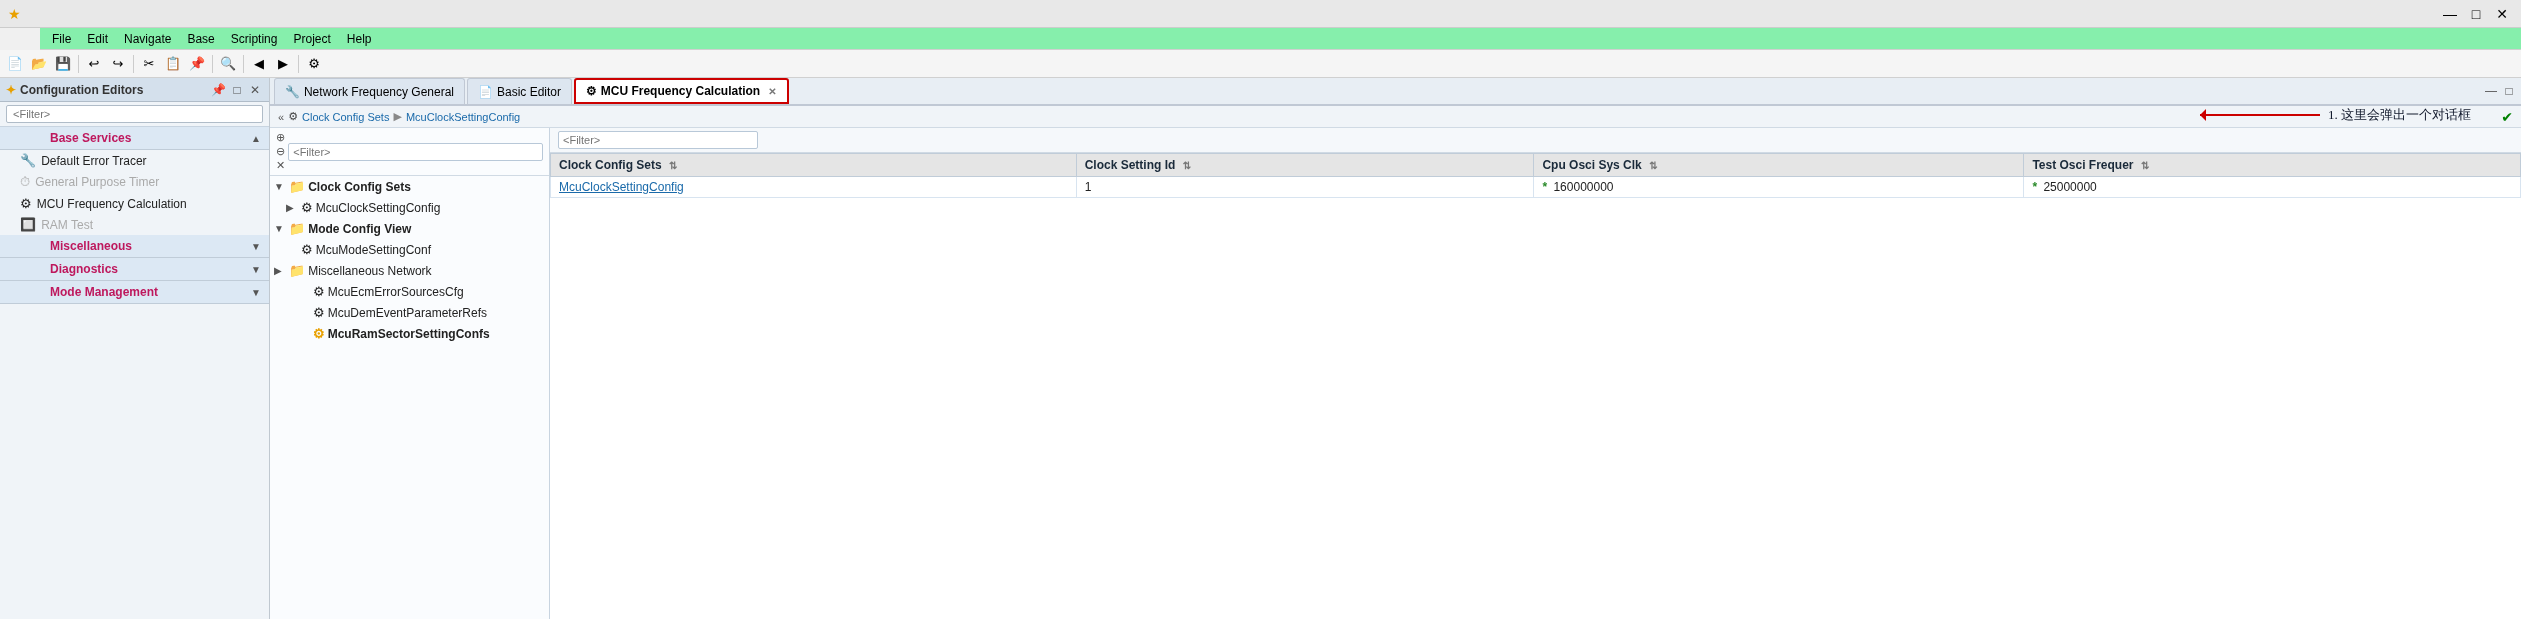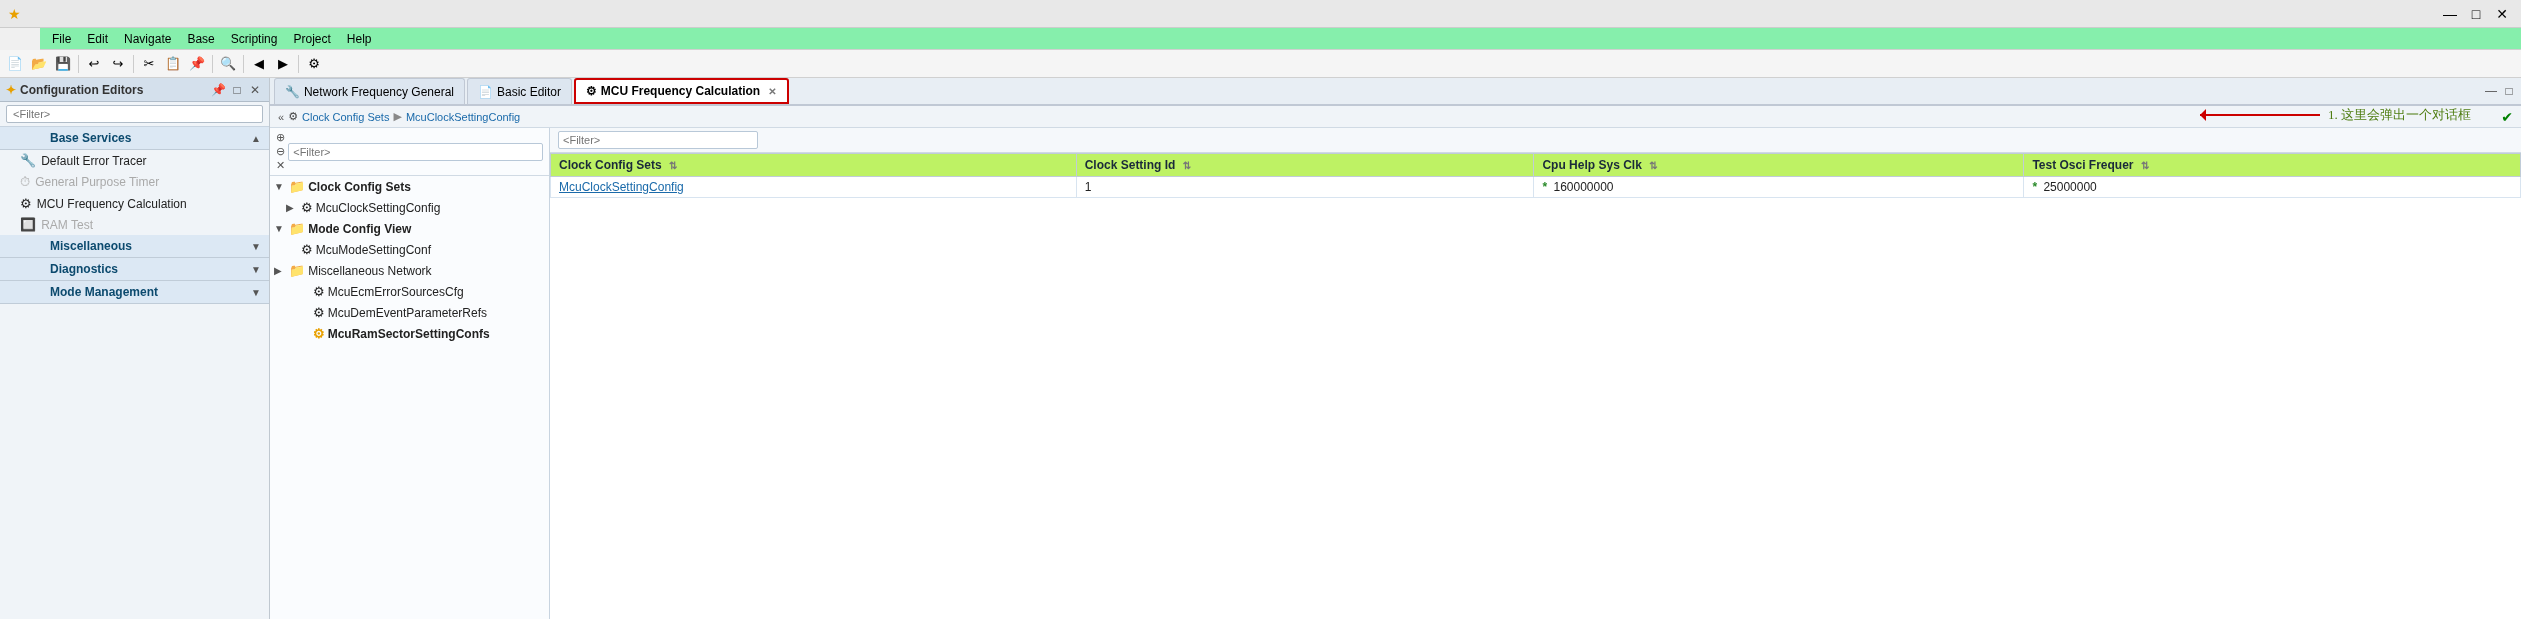"1. 这里会弹出一个对话框" #annotation-text { color: #4d7c0f -> #0f172a }
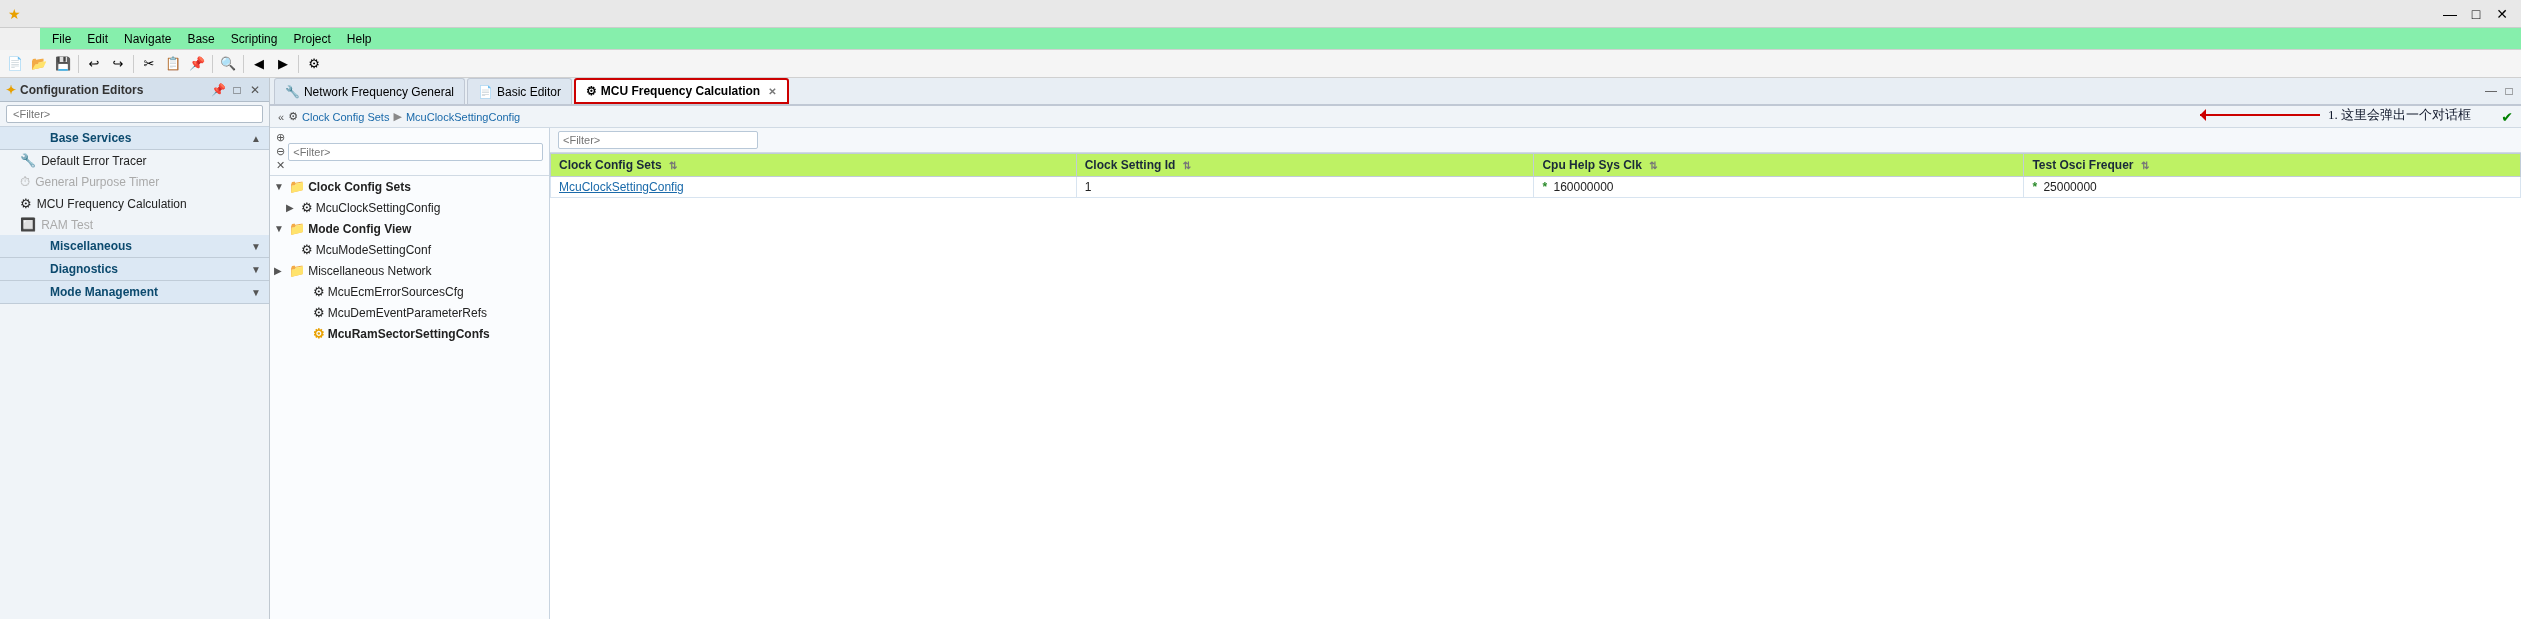"Base Services" .section-header-title { color: #0c4a6e -> #be185d }
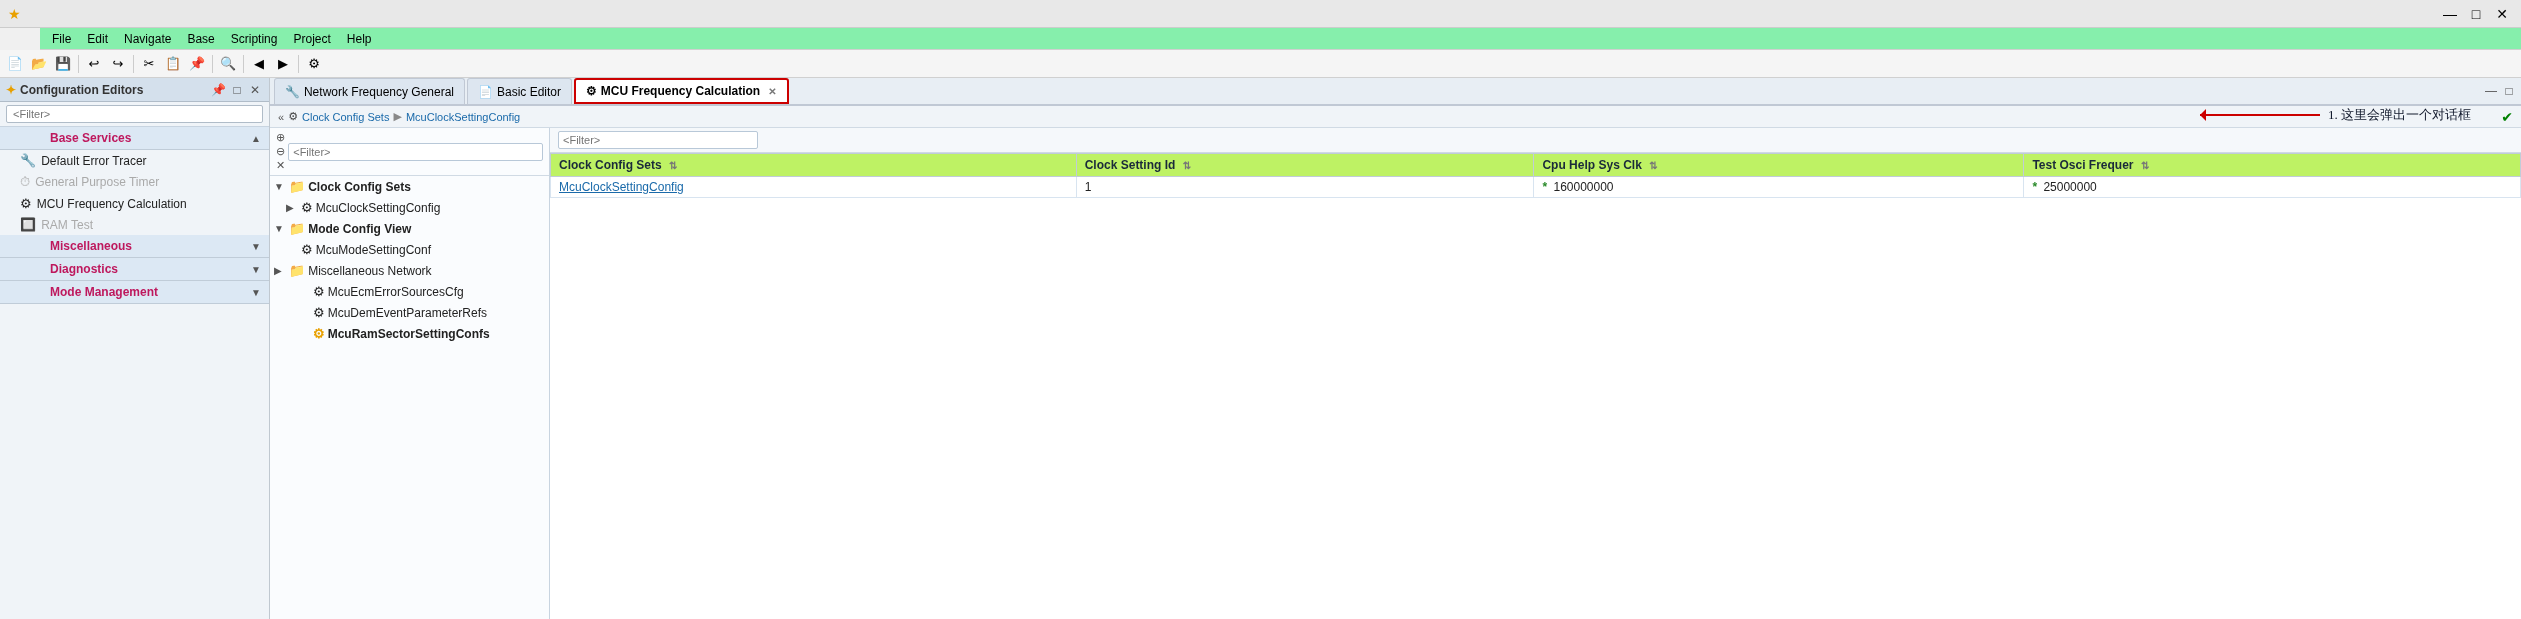"Clock Config Sets ⇅" th { background: #bef264 -> #e5e5e5 }
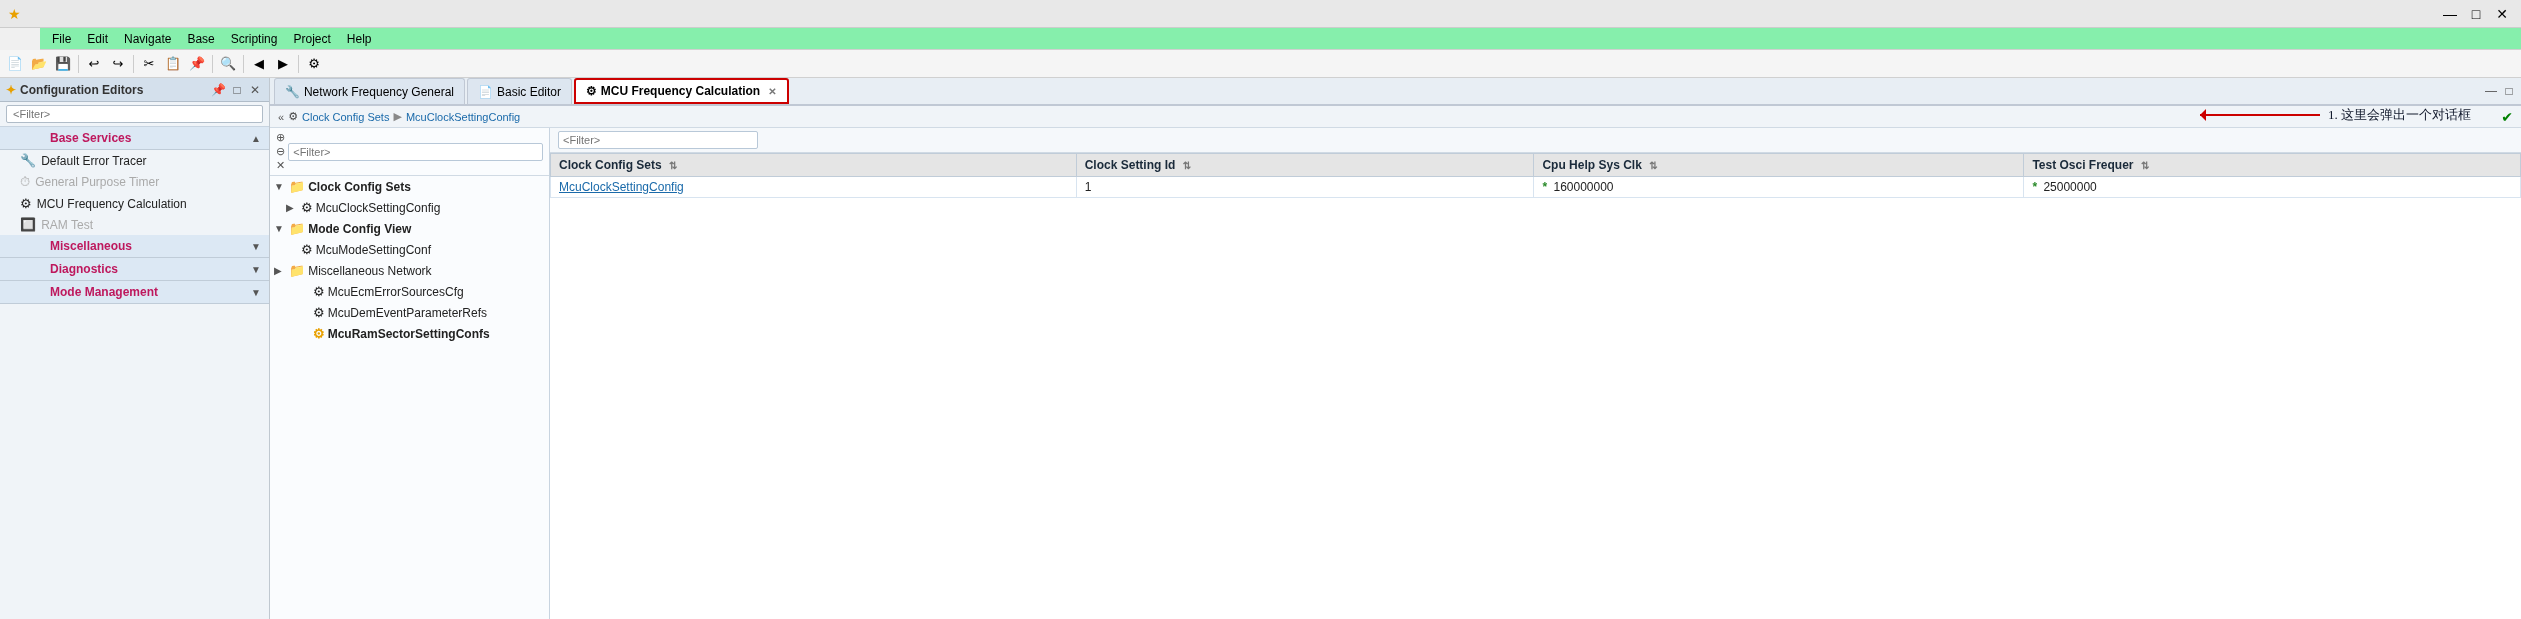"Cpu Help Sys Clk" span { text: Help -> Osci }
